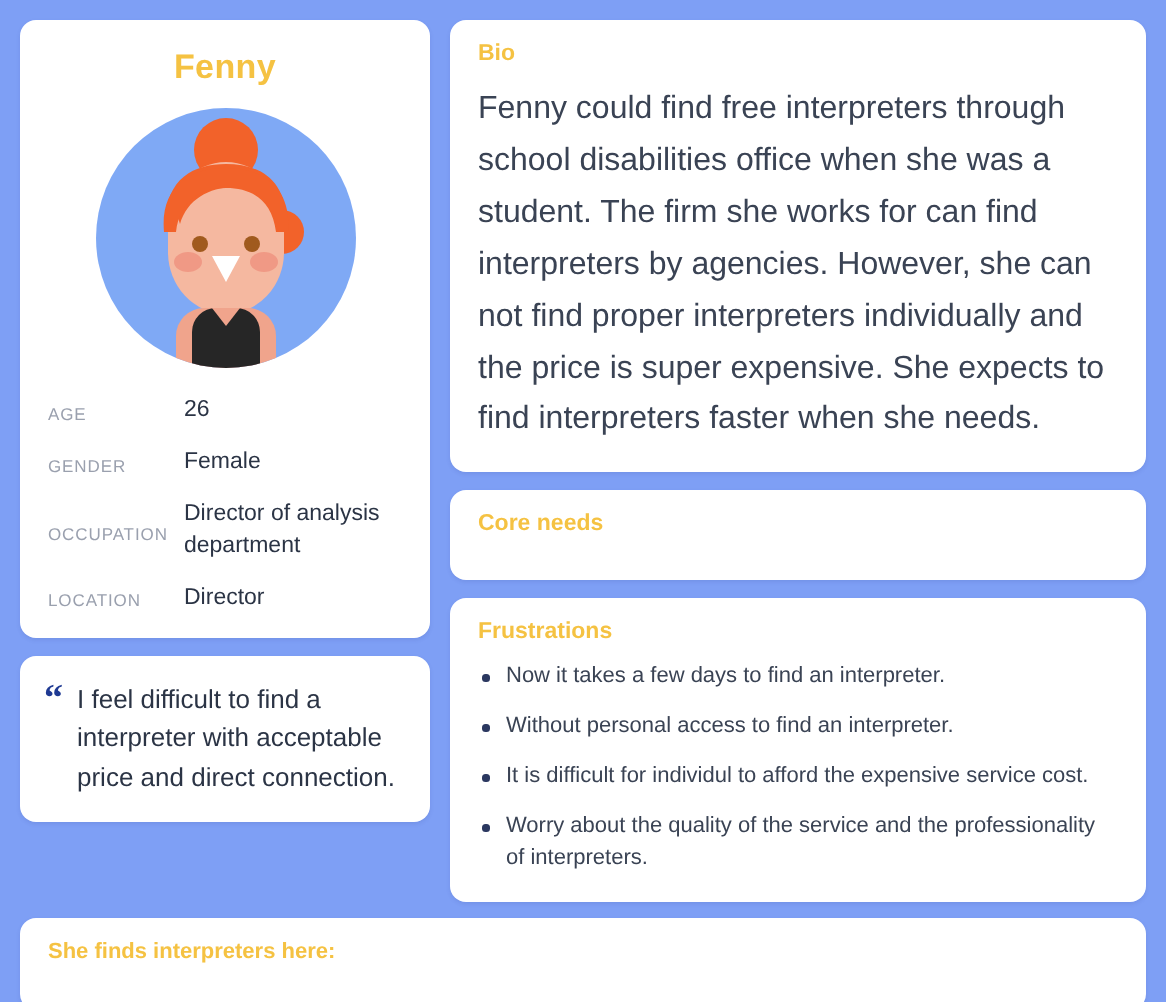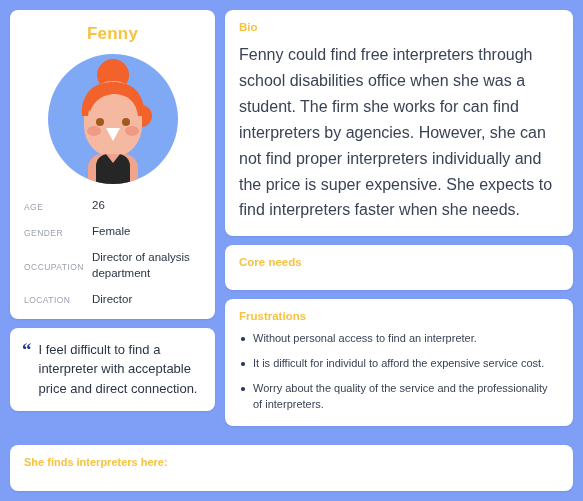"Now it takes a few" li { html: none -> <li>Now it takes a few days to find an interpreter.</li> }
